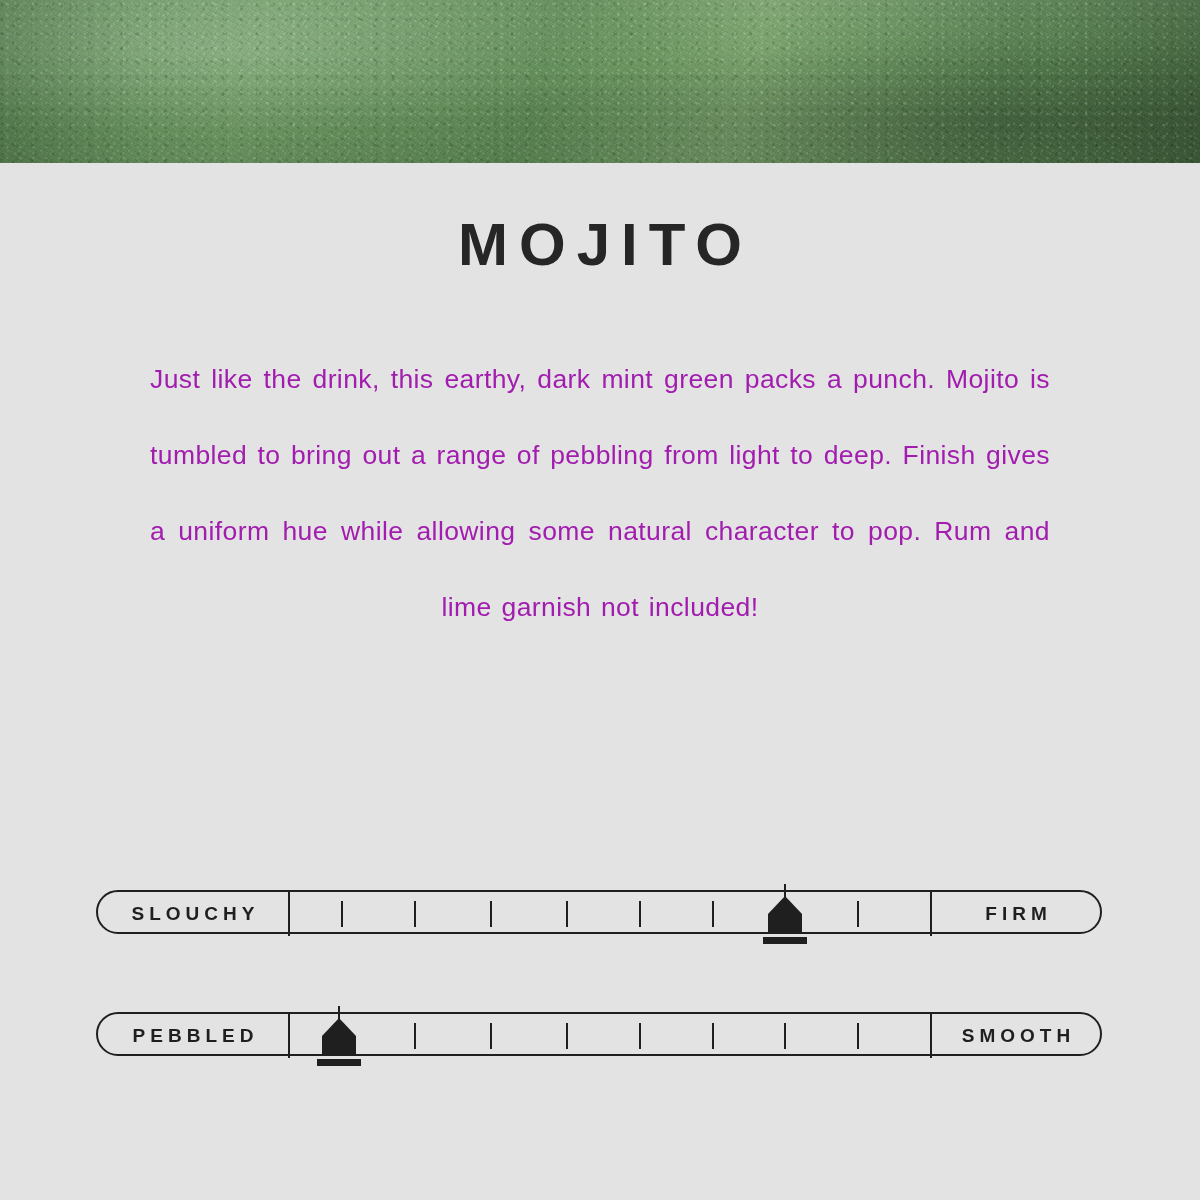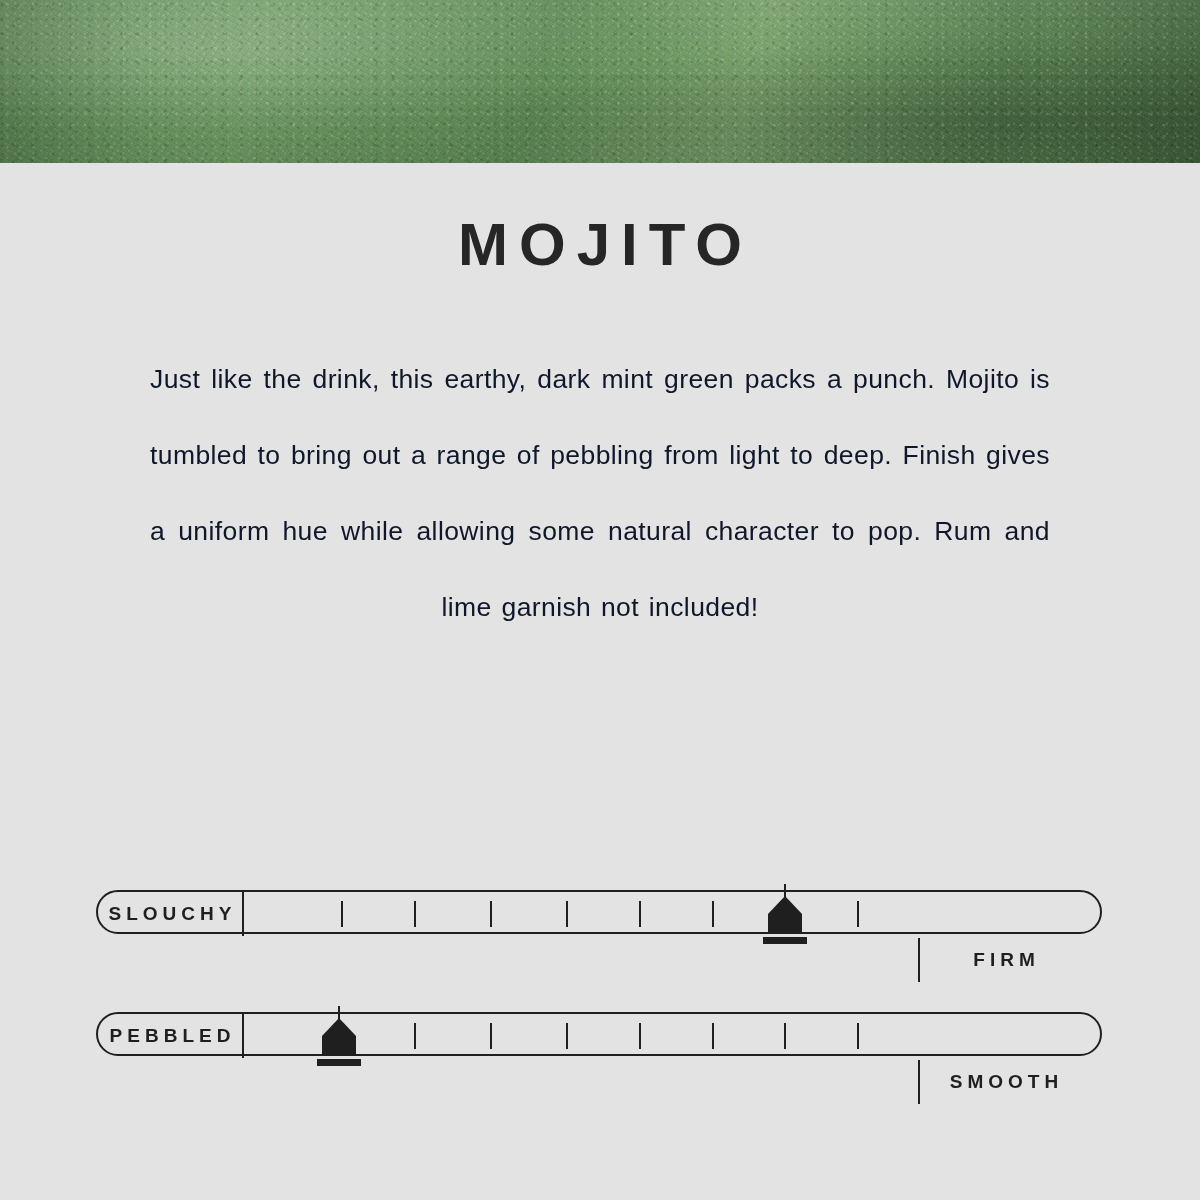"Just like the drink, this" .description { color: #0f172a -> #a21caf }
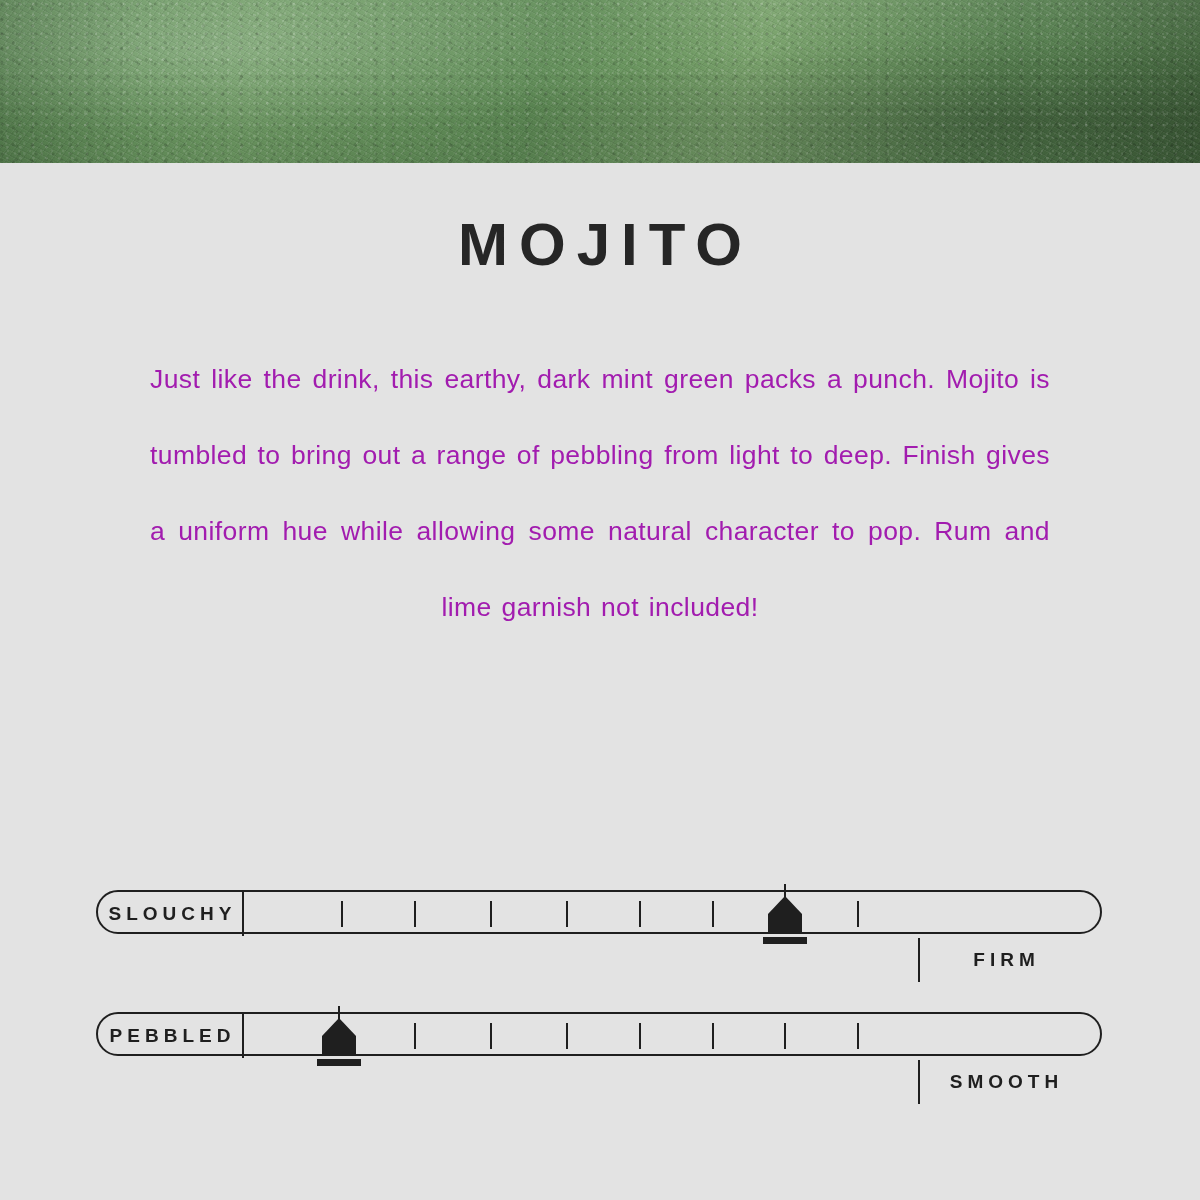"SLOUCHY" .cap-left { width: 146px -> 192px }
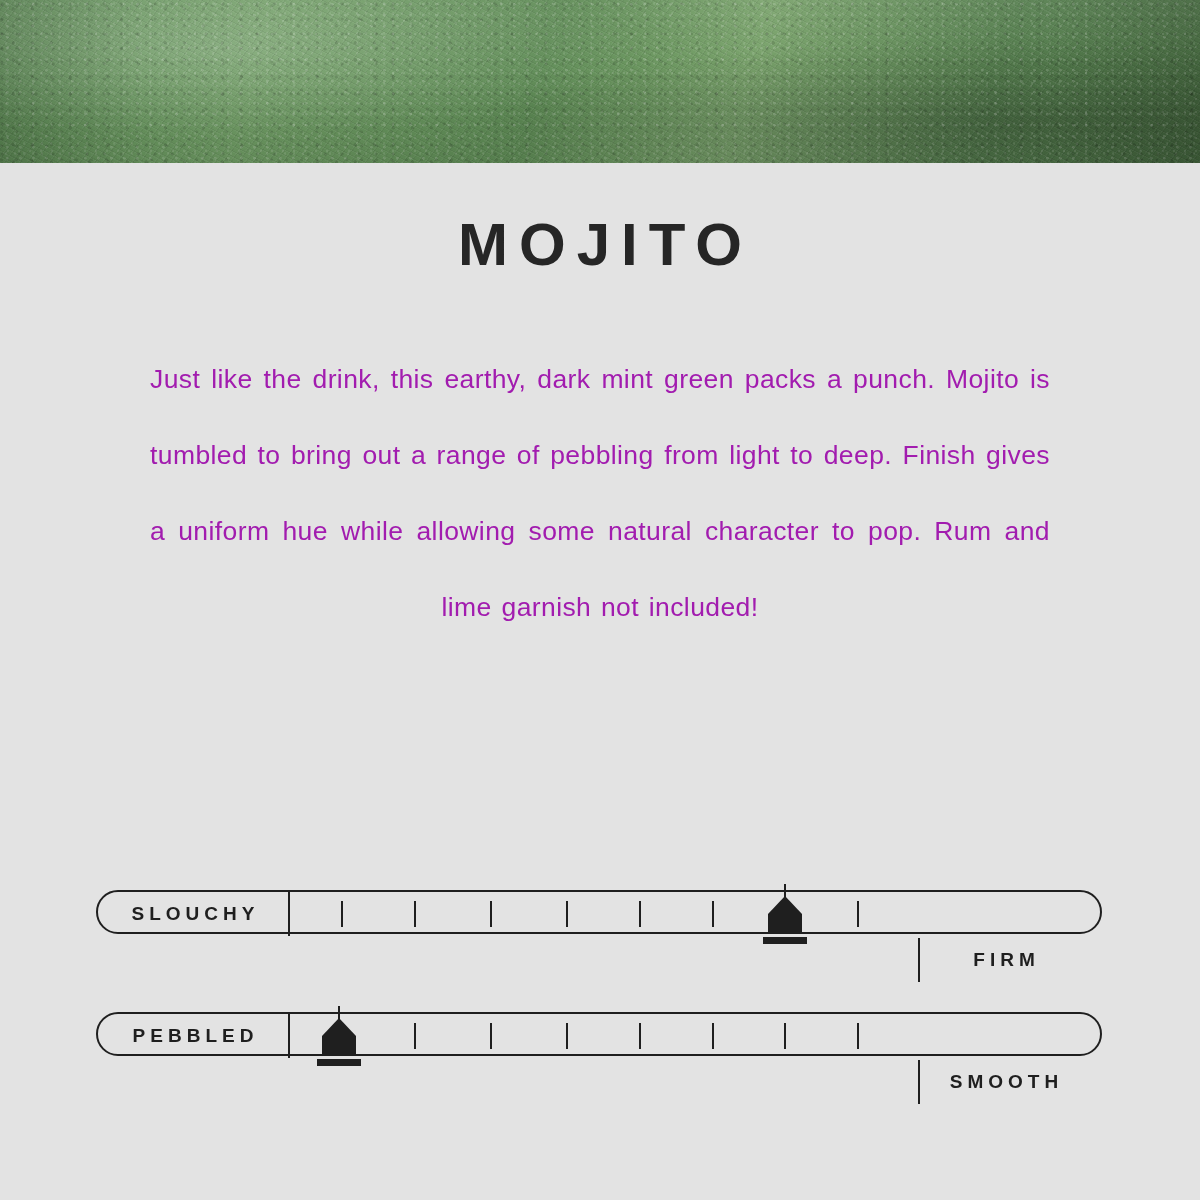"FIRM" .cap-right { margin-top: 46px -> none; right: 12px -> 0 }
